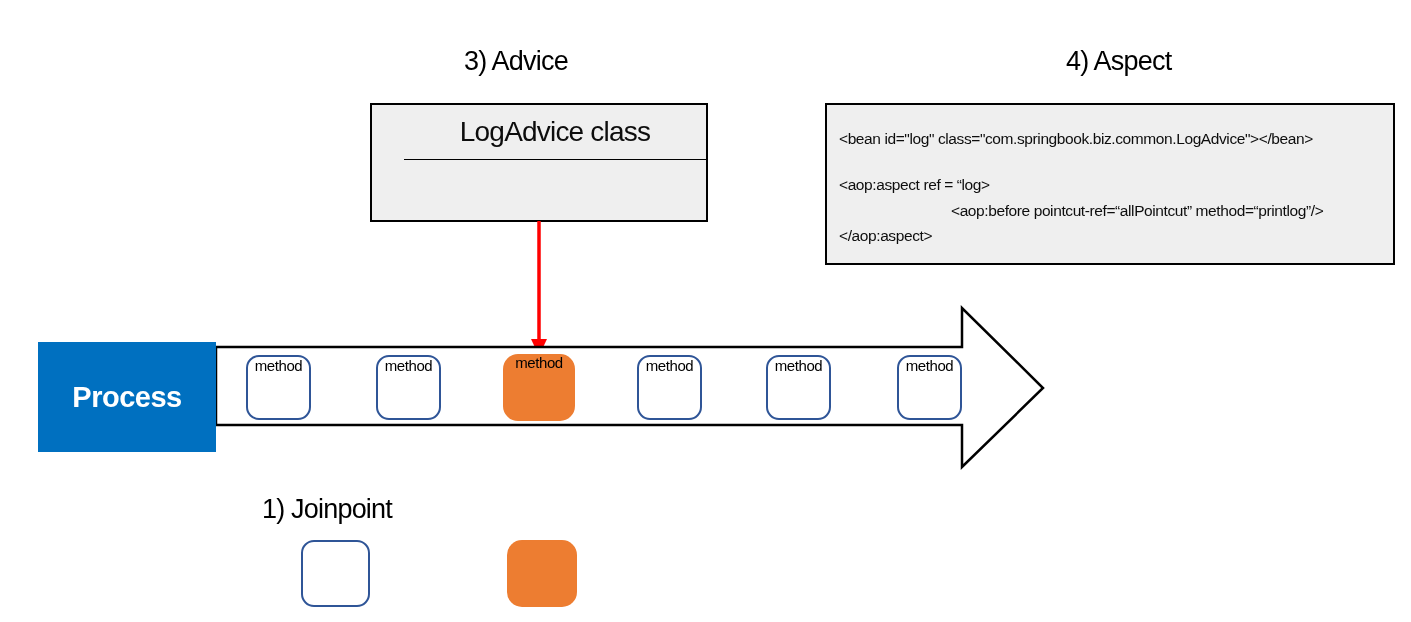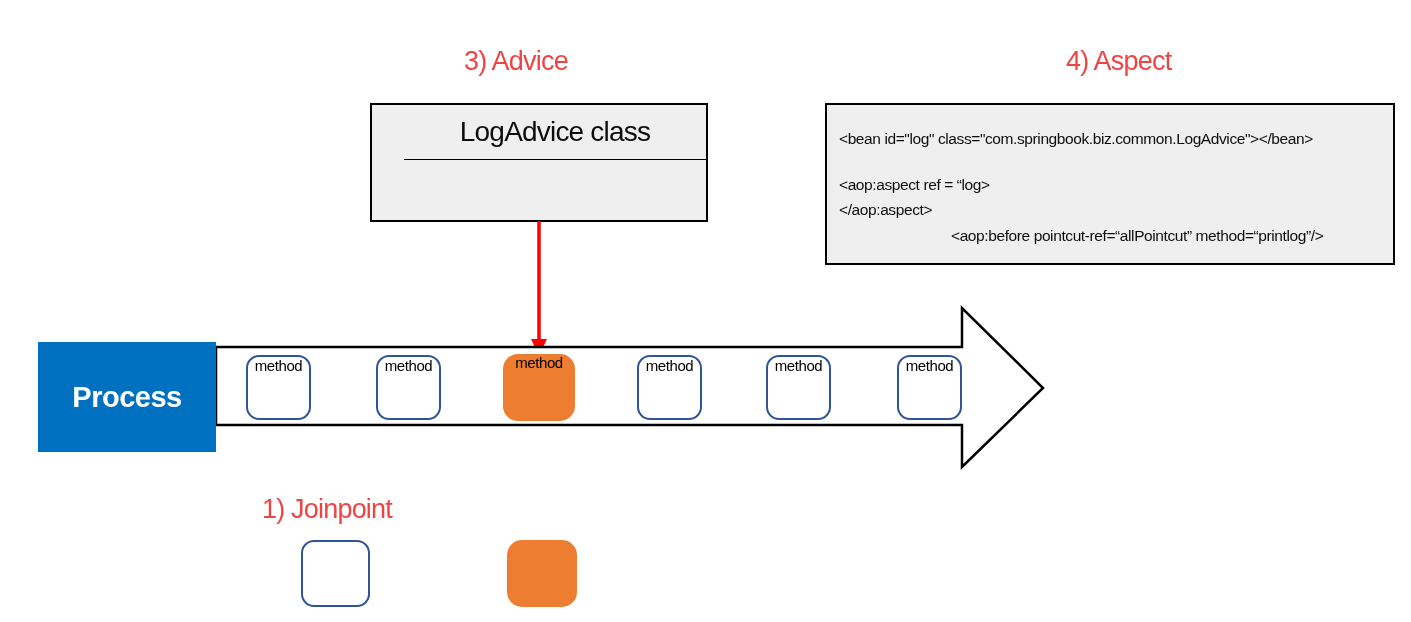"3) Advice" .diagram-title { color: #ef4444 -> #000000 }
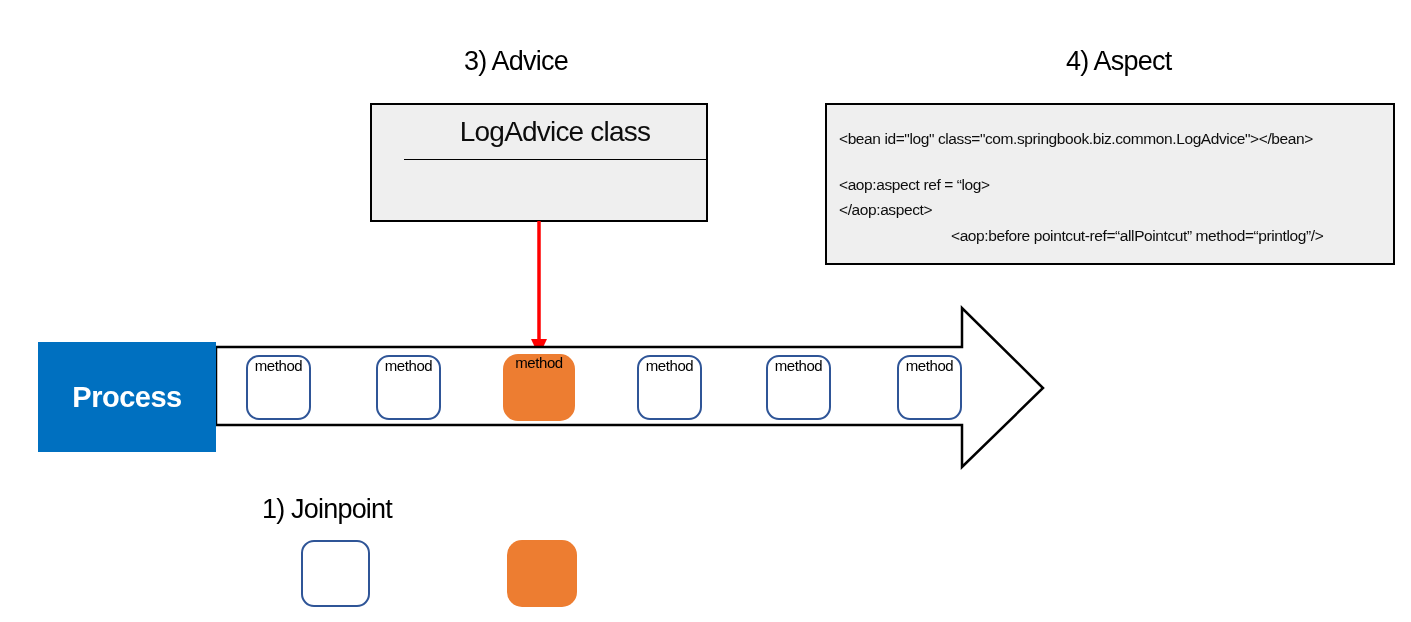"</aop:aspect>" div.code-line { order: before "<aop:before pointcut-ref=“allPointcut”" -> after "<aop:before pointcut-ref=“allPointcut”" }
